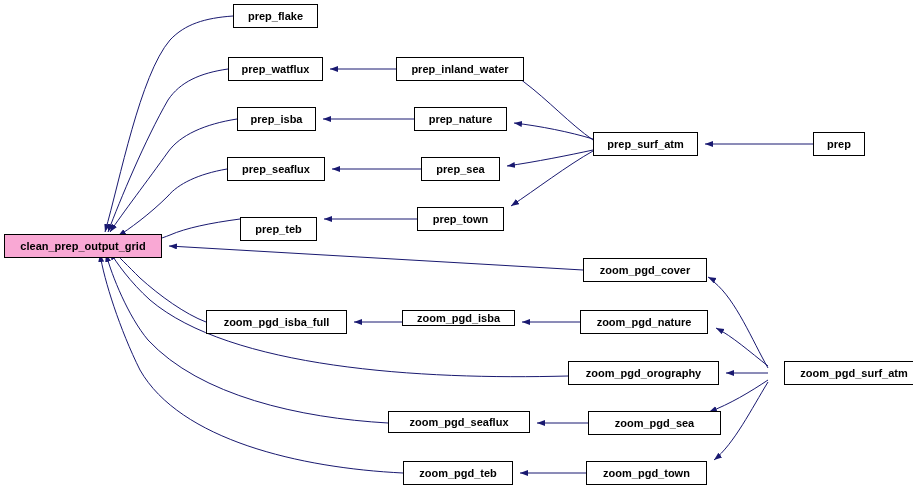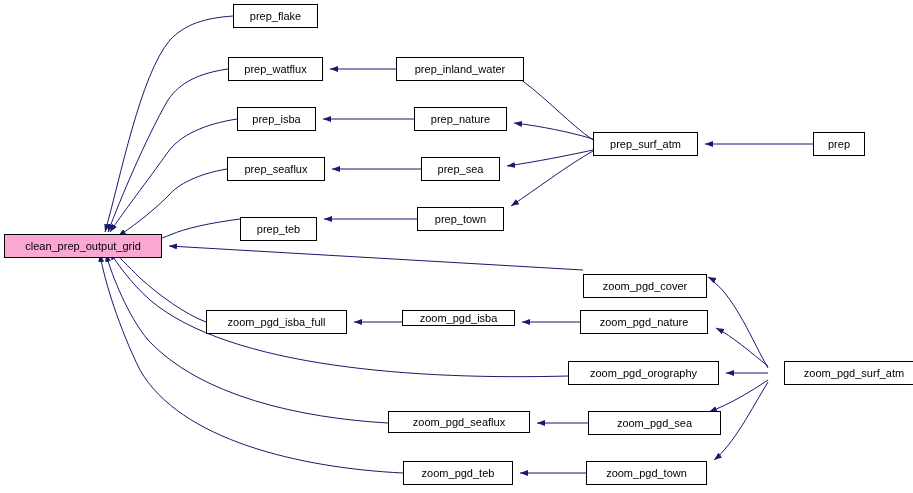"prep_flake" .node { font-weight: none -> bold }
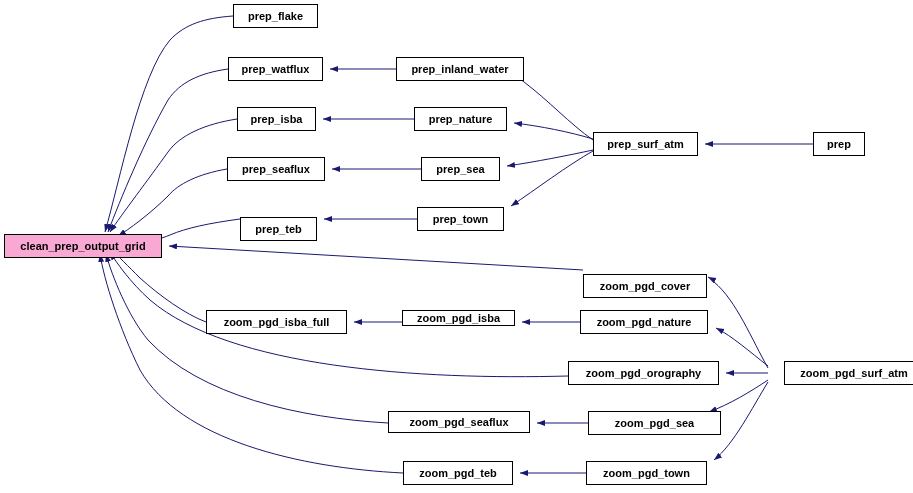"zoom_pgd_cover" div.node { margin-top: 16px -> none }
